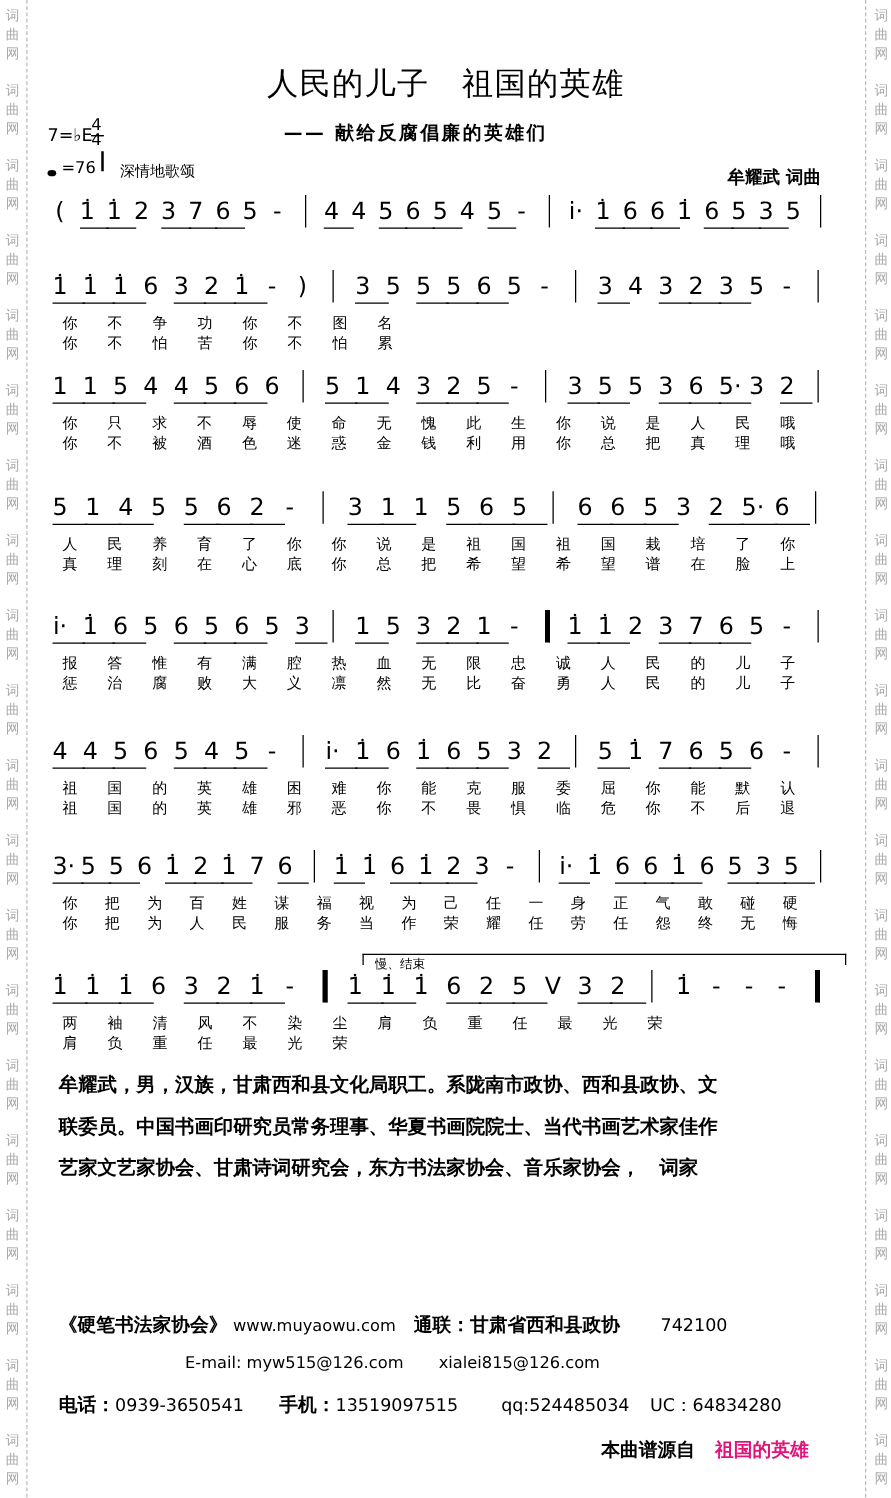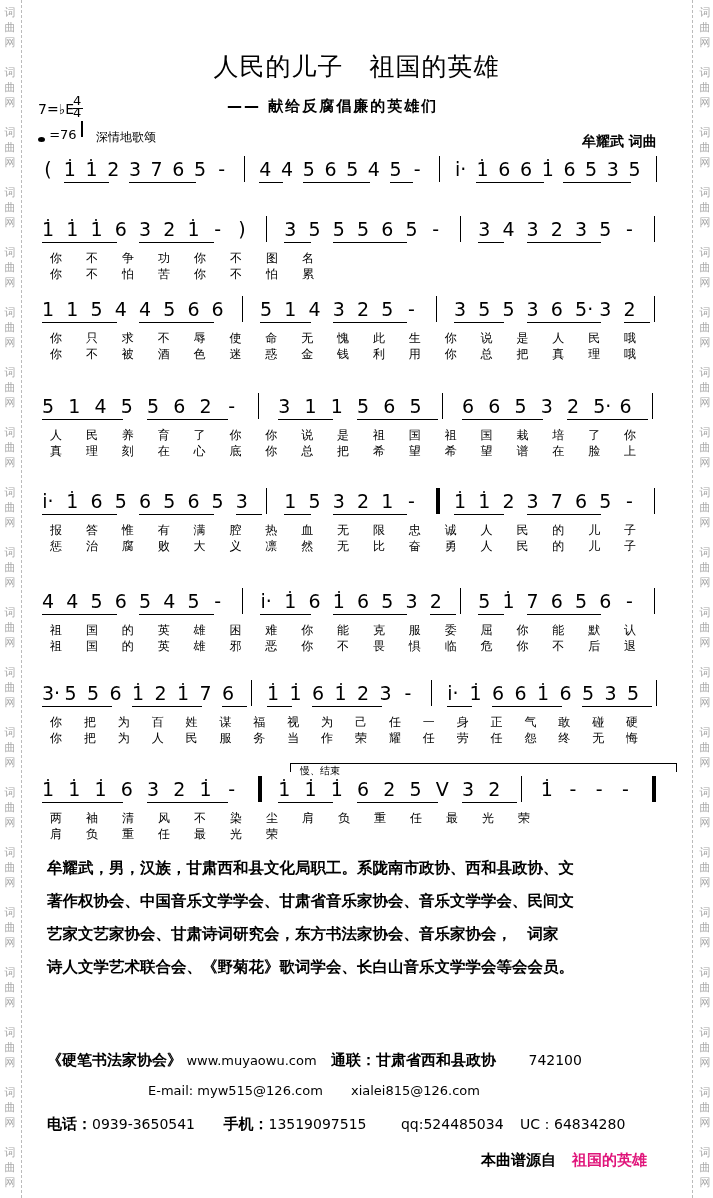"联委员。中国书画印研究员常务理事、华夏书画院院士、当代书画艺术家佳作" div { html: none -> <div>联委员。中国书画印研究员常务理事、华夏书画院院士、当代书画艺术家佳作</div> }
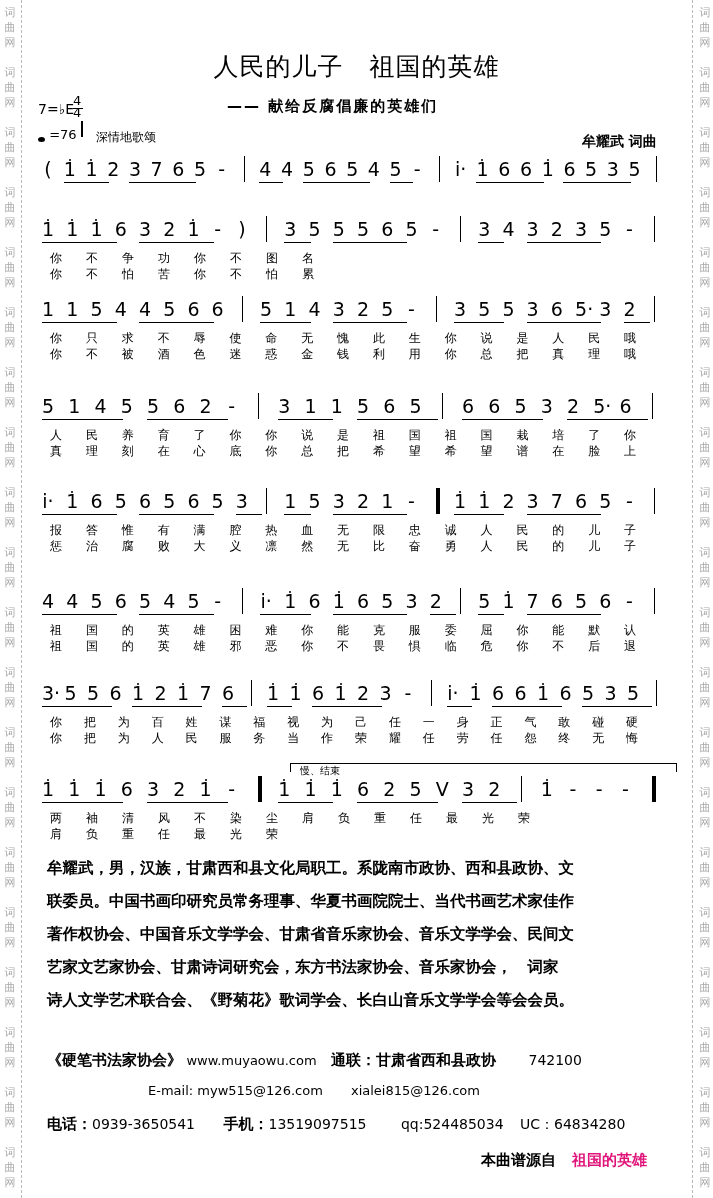"著作权协会、中国音乐文学学会、甘肃省音乐家协会、音乐文学学会、民间文" div { html: <div>著作权协会、中国音乐文学学会、甘肃省音乐家协会、音乐文学学会、民间文</div> -> none }
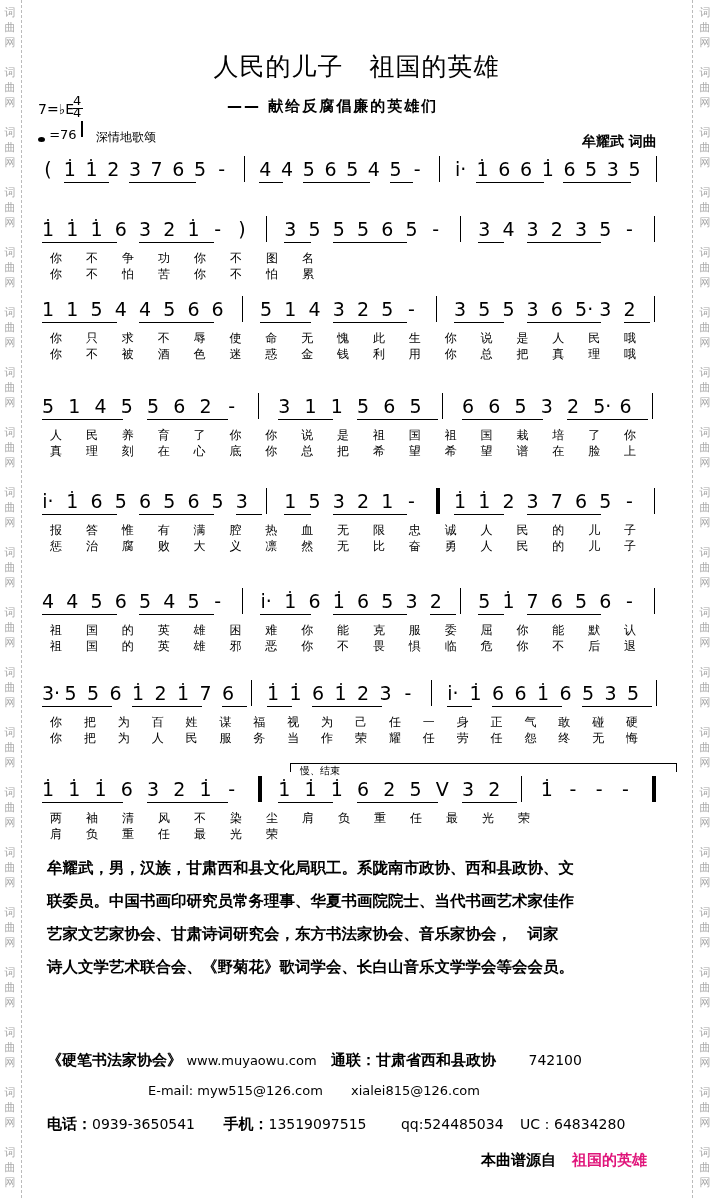"诗人文学艺术联合会、《野菊花》歌词学会、长白山音乐文学学会等会会员。" div { html: <div>诗人文学艺术联合会、《野菊花》歌词学会、长白山音乐文学学会等会会员。</div> -> none }
